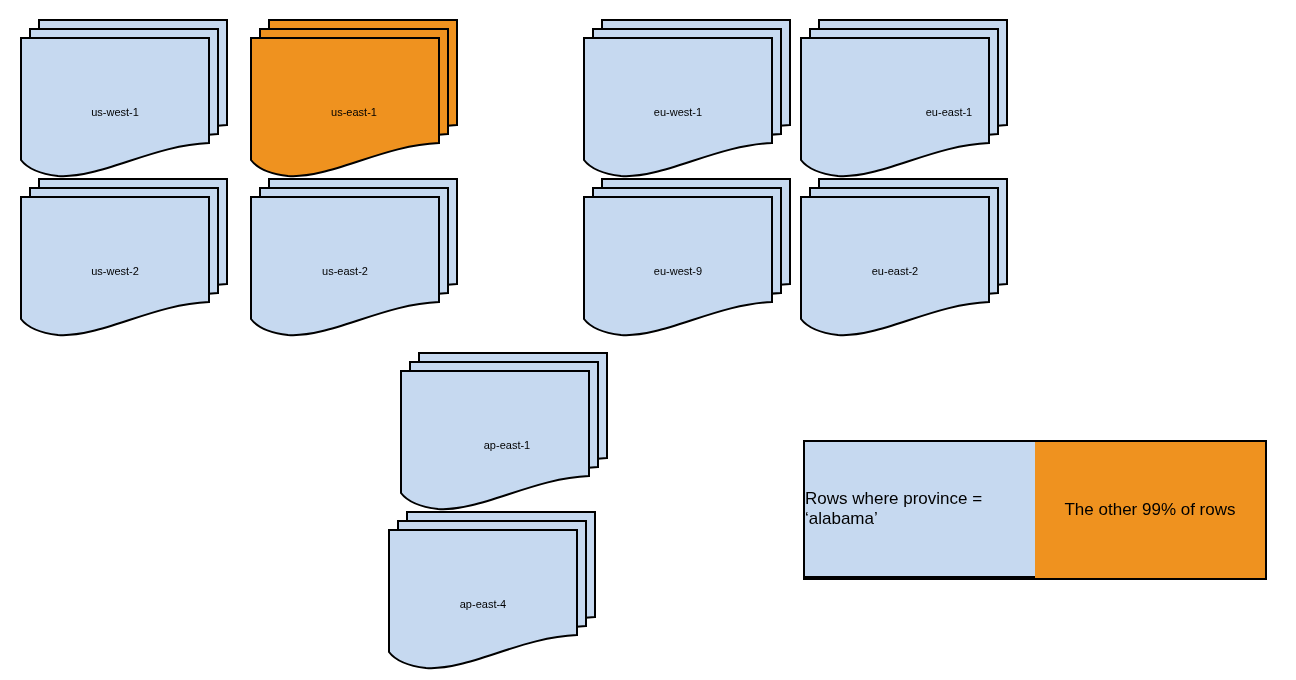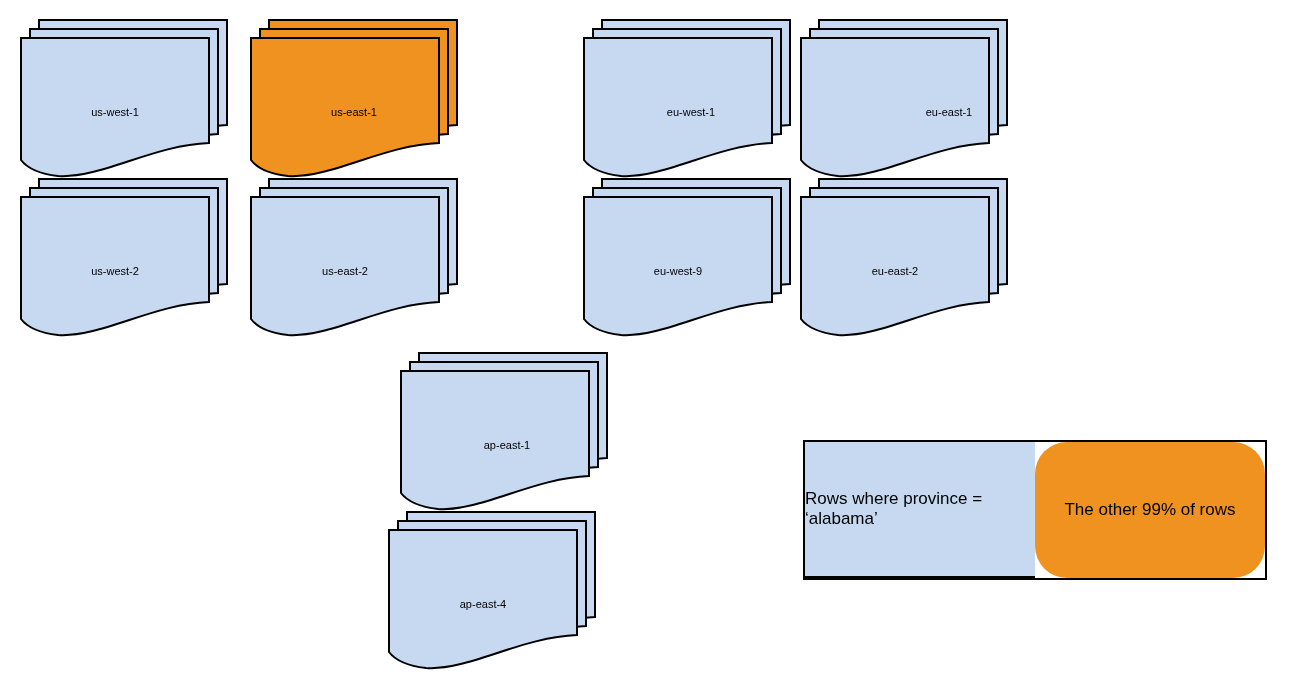"eu-west-1" div.stack-label { width: 216px -> 190px }
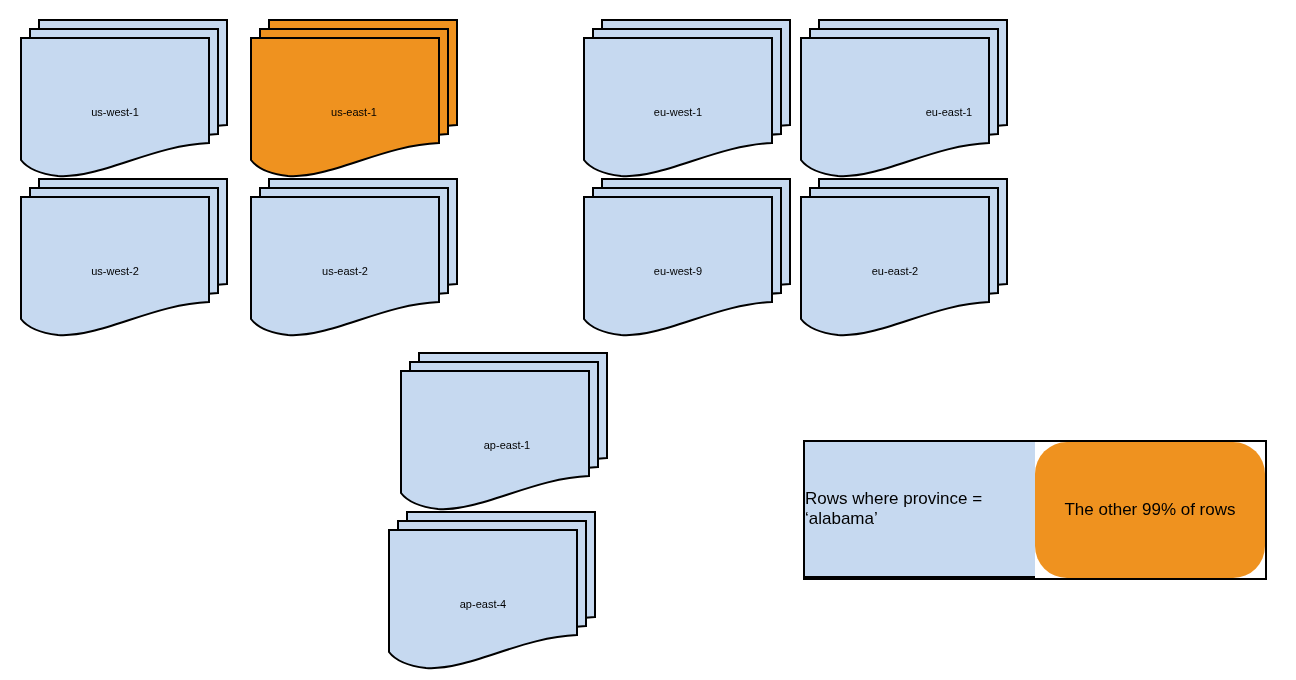"The other 99% of rows" div.legend-row { border-radius: 32px -> none }
